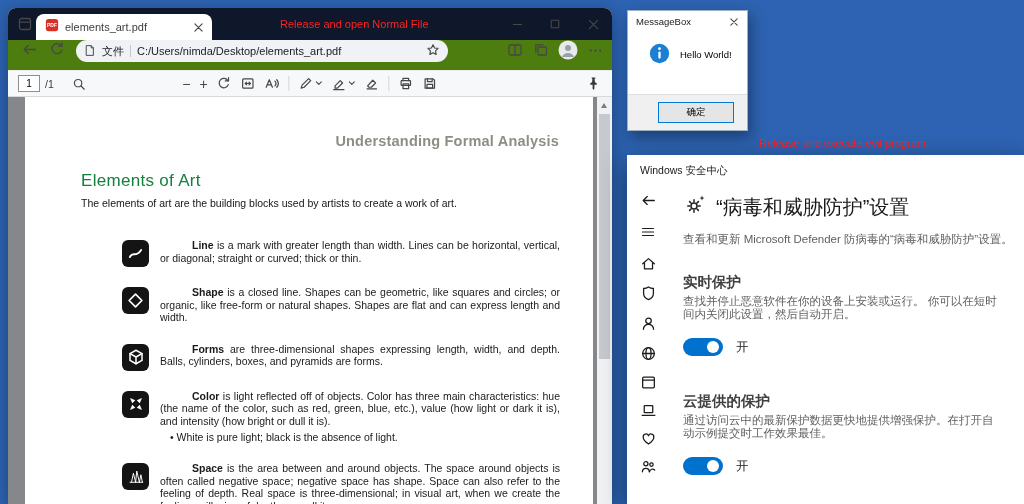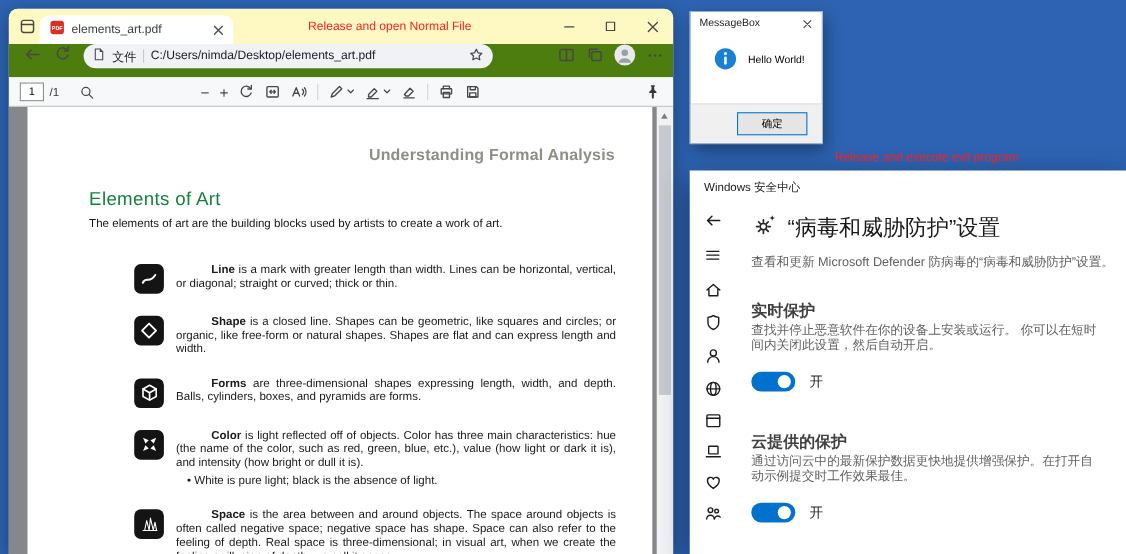"elements_art.pdf" .tabstrip { background: #fef9c3 -> #0f172a }
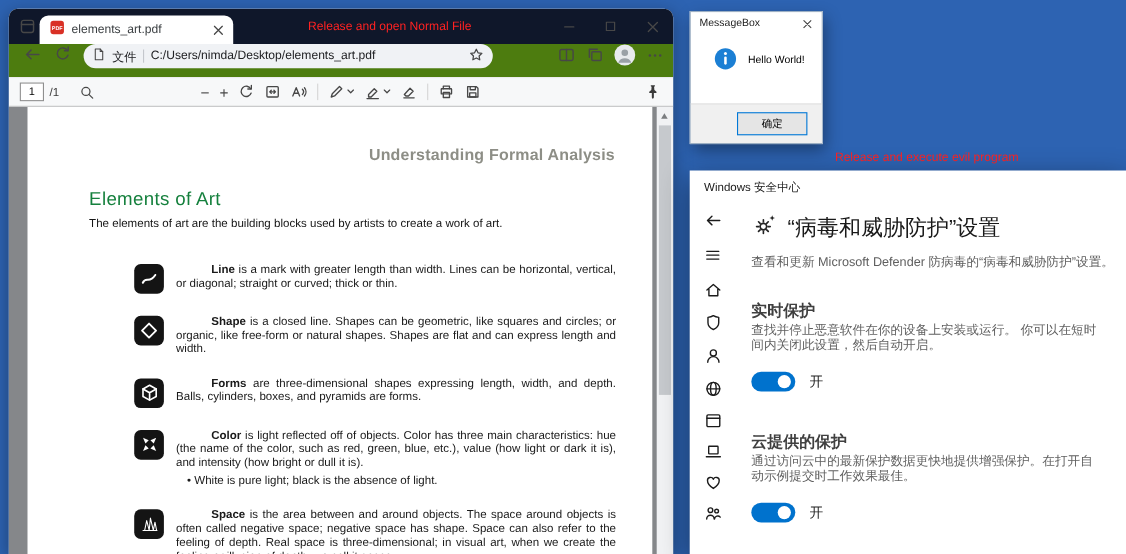"确定" .mb-ok { width: 64px -> 76px }
